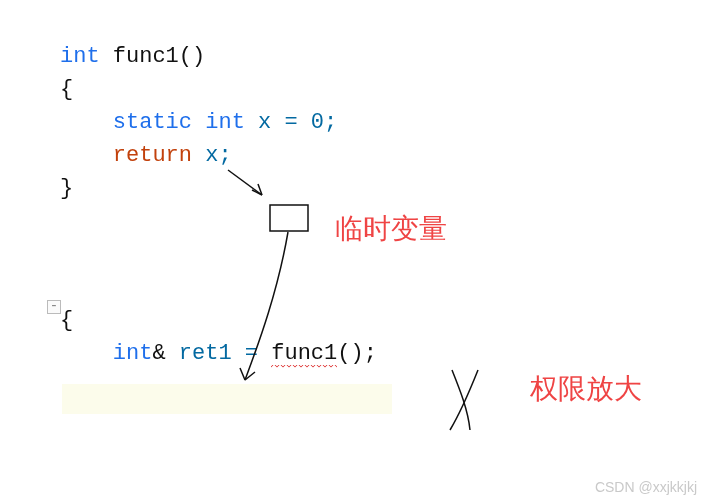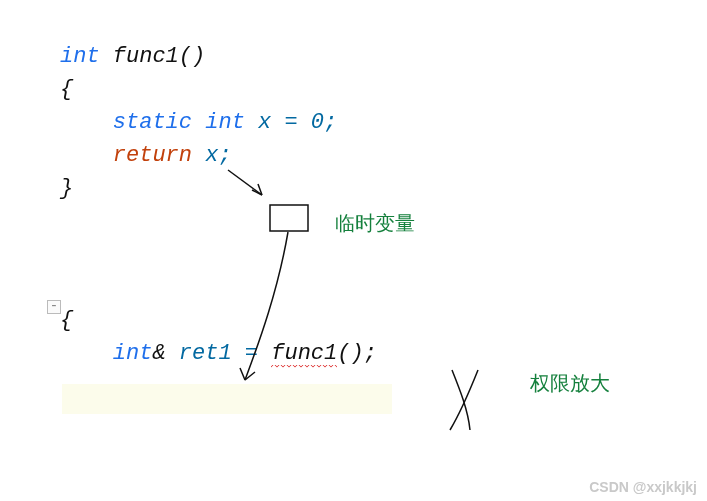"int func1()" .code-area { font-style: italic -> none }
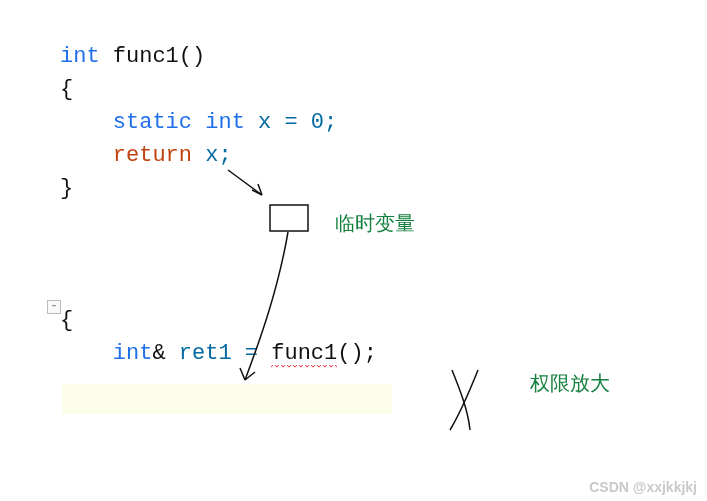"临时变量" .annotation { color: #15803d -> #ef4444; font-size: 20px -> 28px }
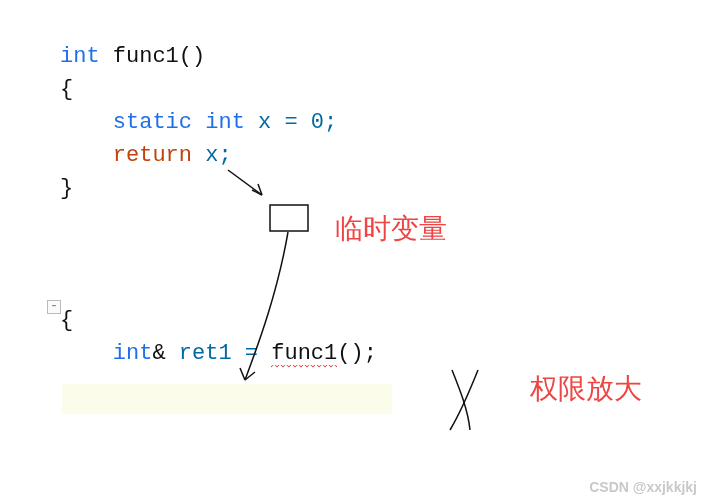"CSDN @xxjkkjkj" .watermark { font-weight: bold -> none }
